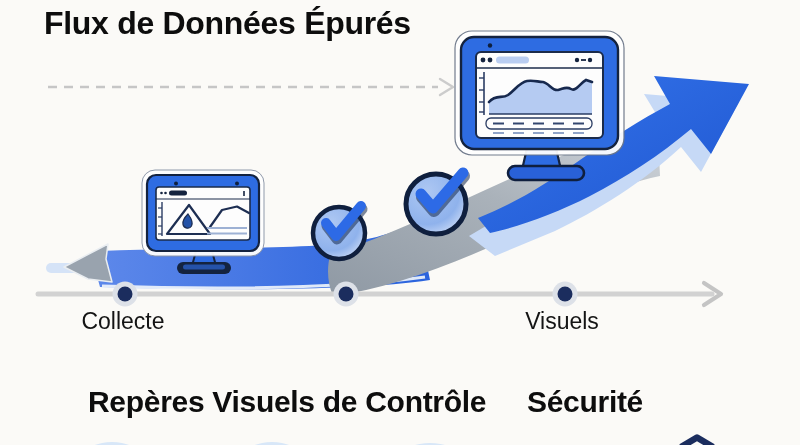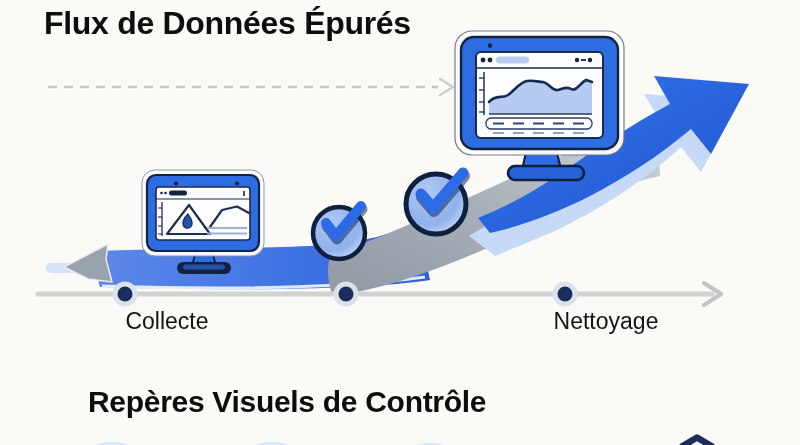"Collecte" .step-label { margin-left: 44px -> none }
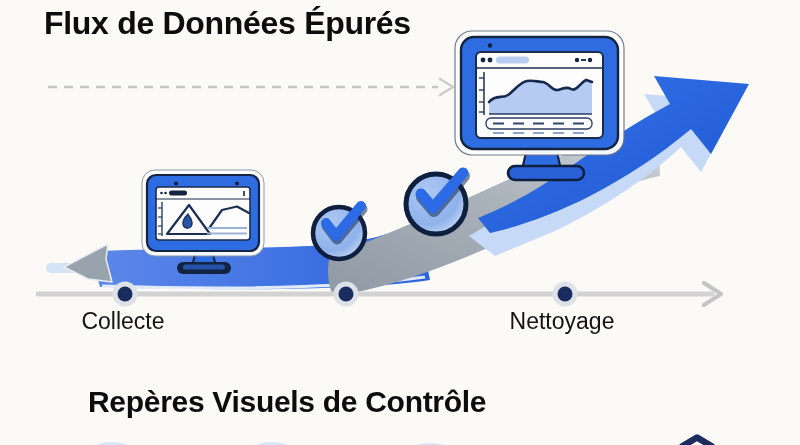"Nettoyage" div.txt { text: Nettoyage -> Visuels }
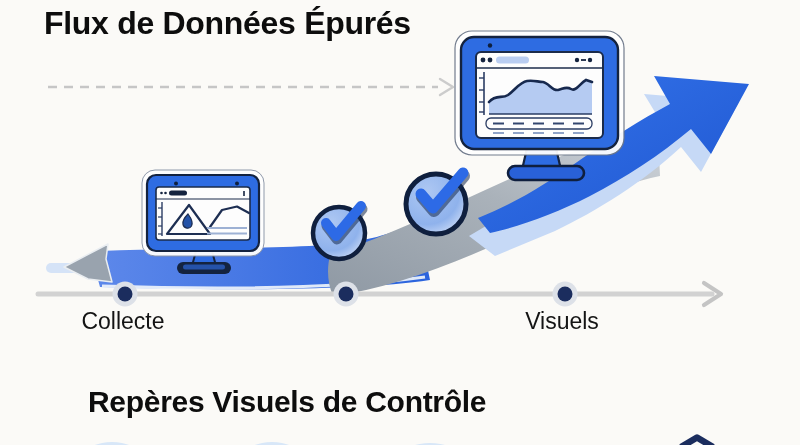"Sécurité" div.txt { html: none -> <div>Sécurité</div> }
